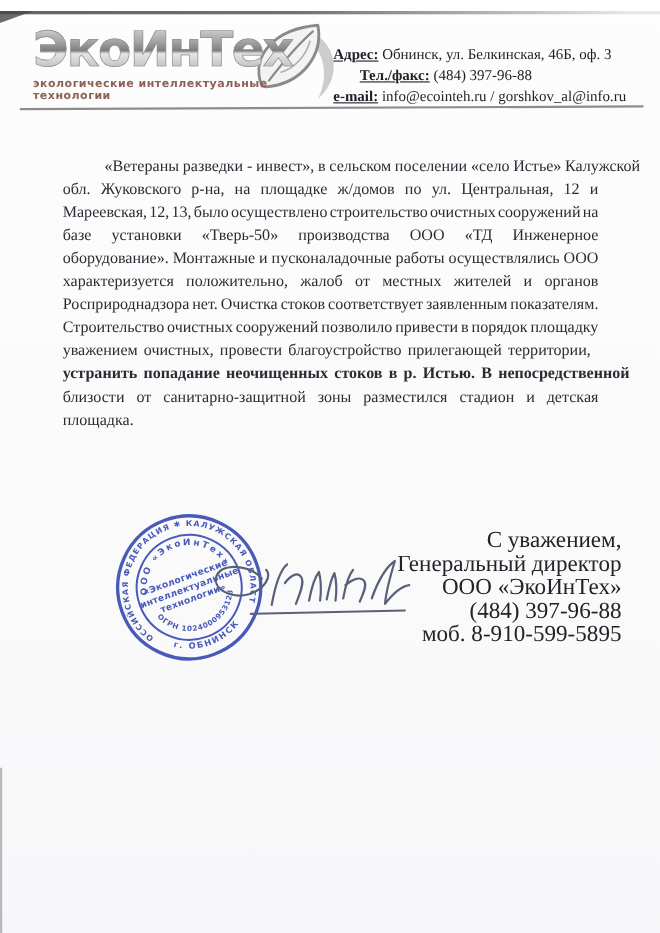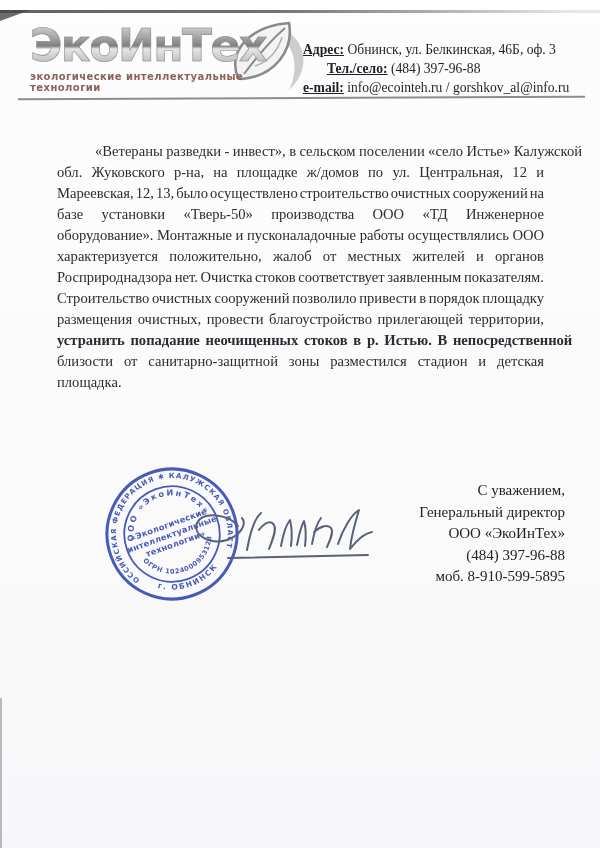"Тел./село:" span.contact-label { text: Тел./село -> Тел./факс }
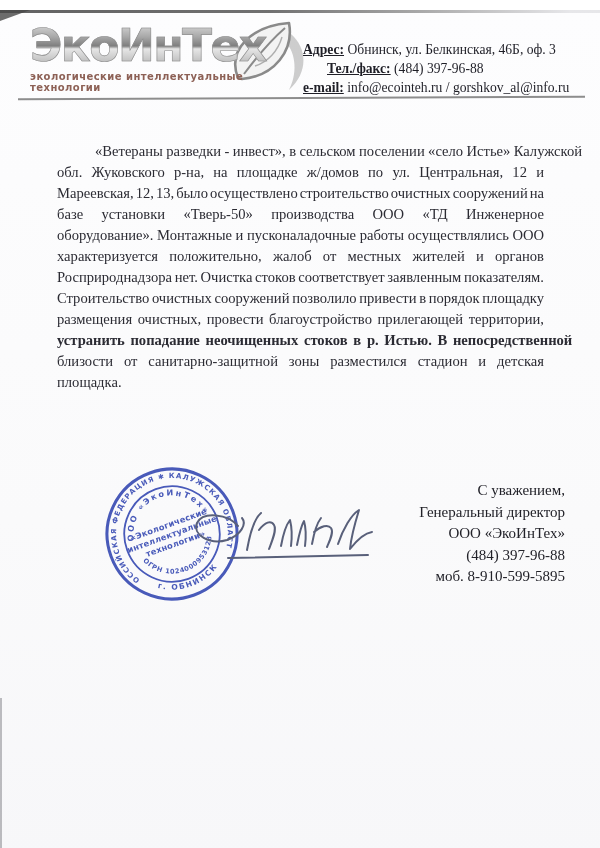"размещения очистных, провести" div.letter-line { text: размещения -> уважением }
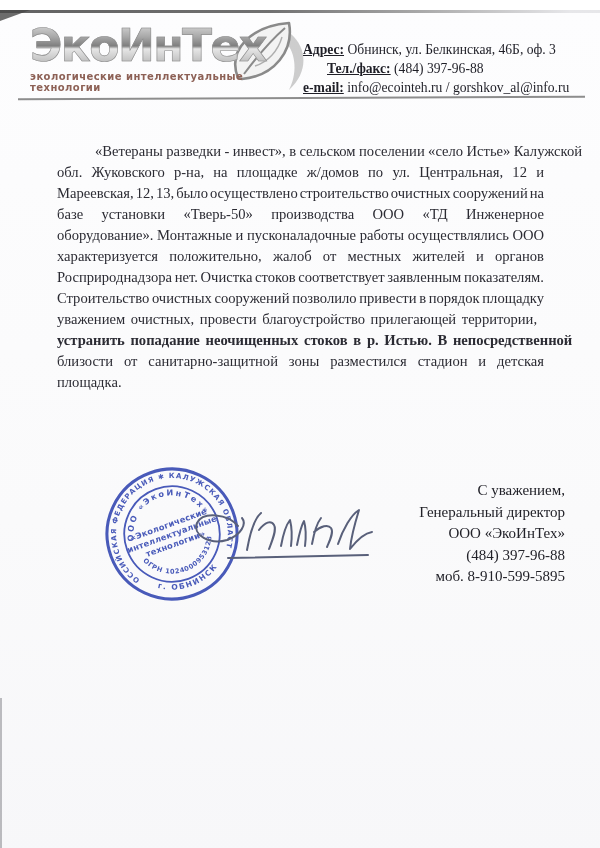"С уважением," .sig-block { font-size: 15px -> 21px }
